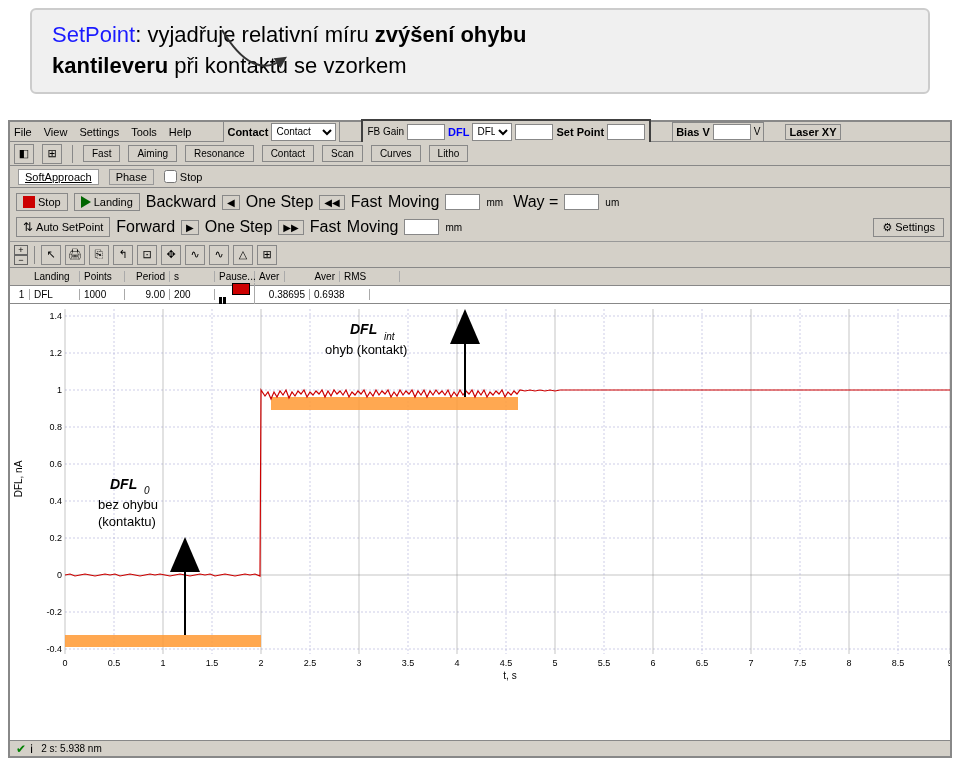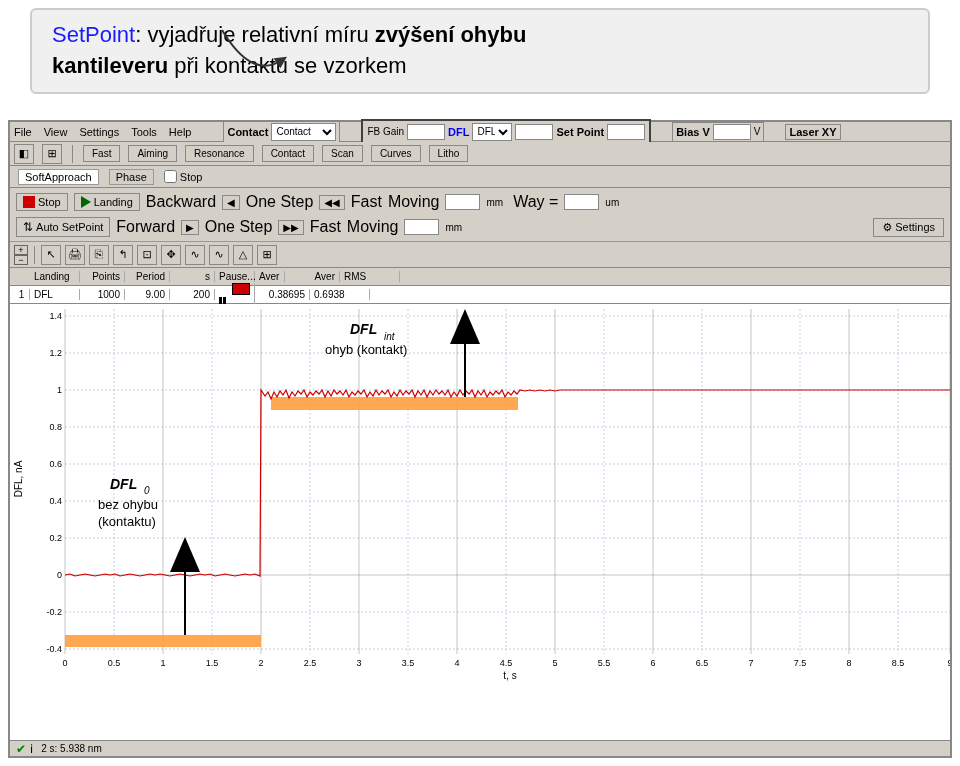"SoftApproach" .tab-label-active { text-decoration: none -> underline }
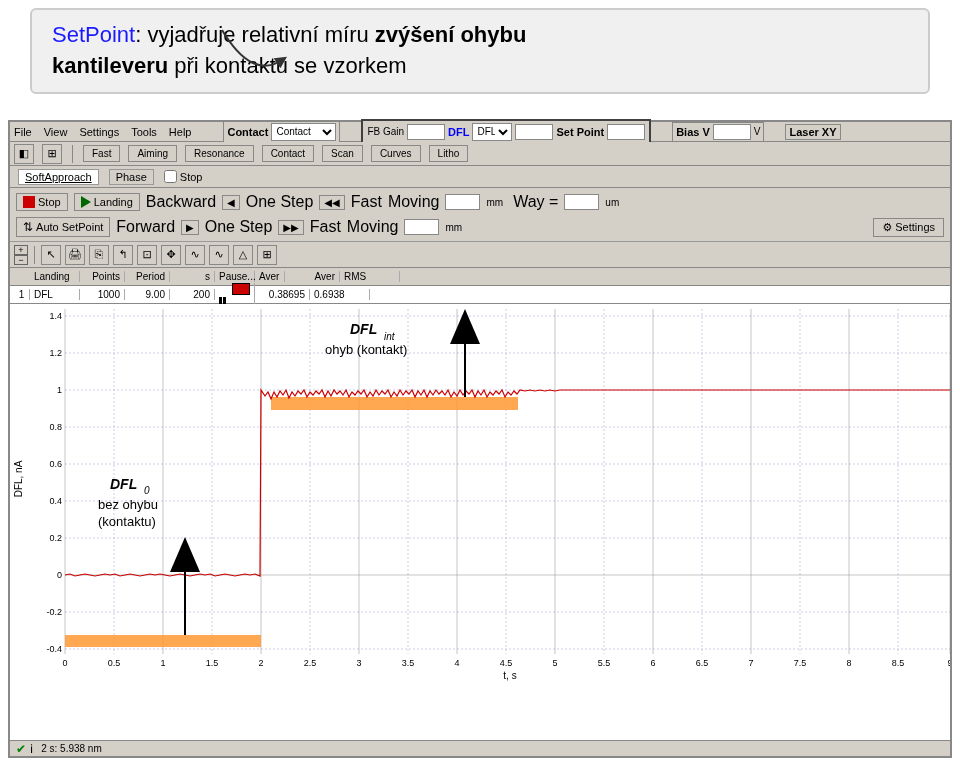"Points" .sig-col-w3 { text-align: right -> left }
